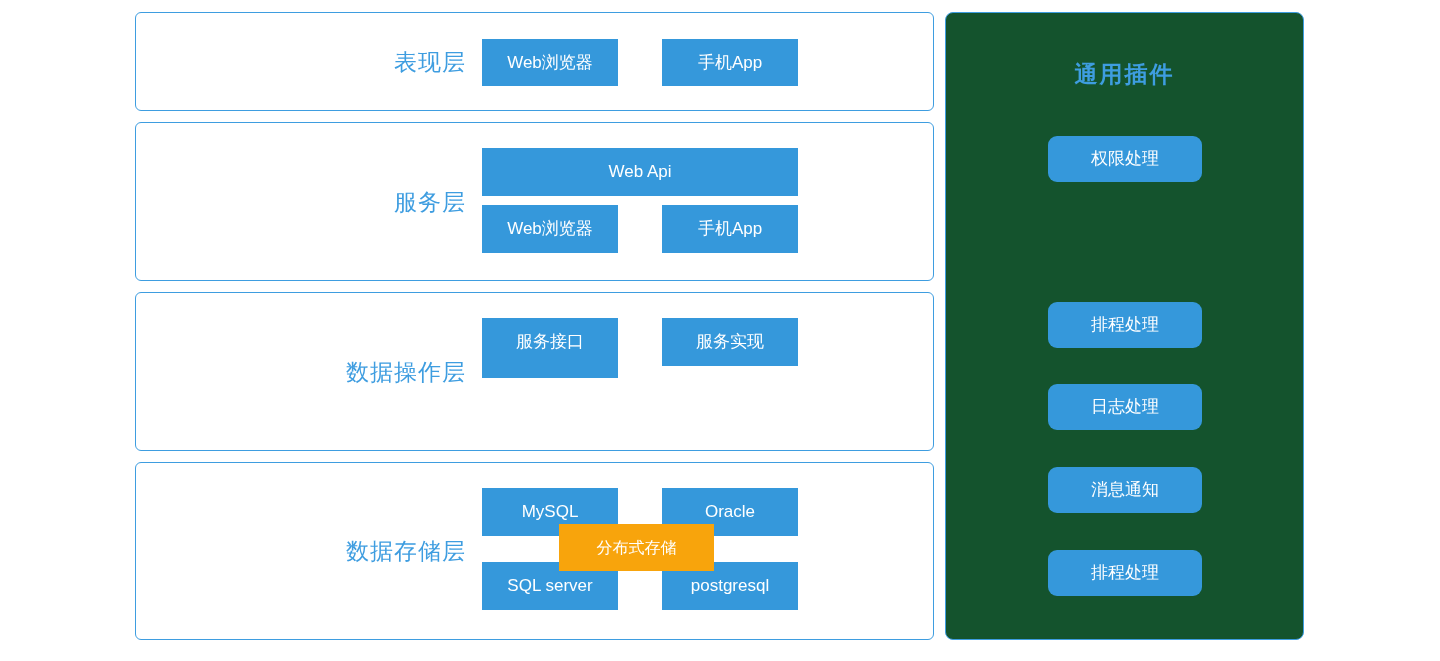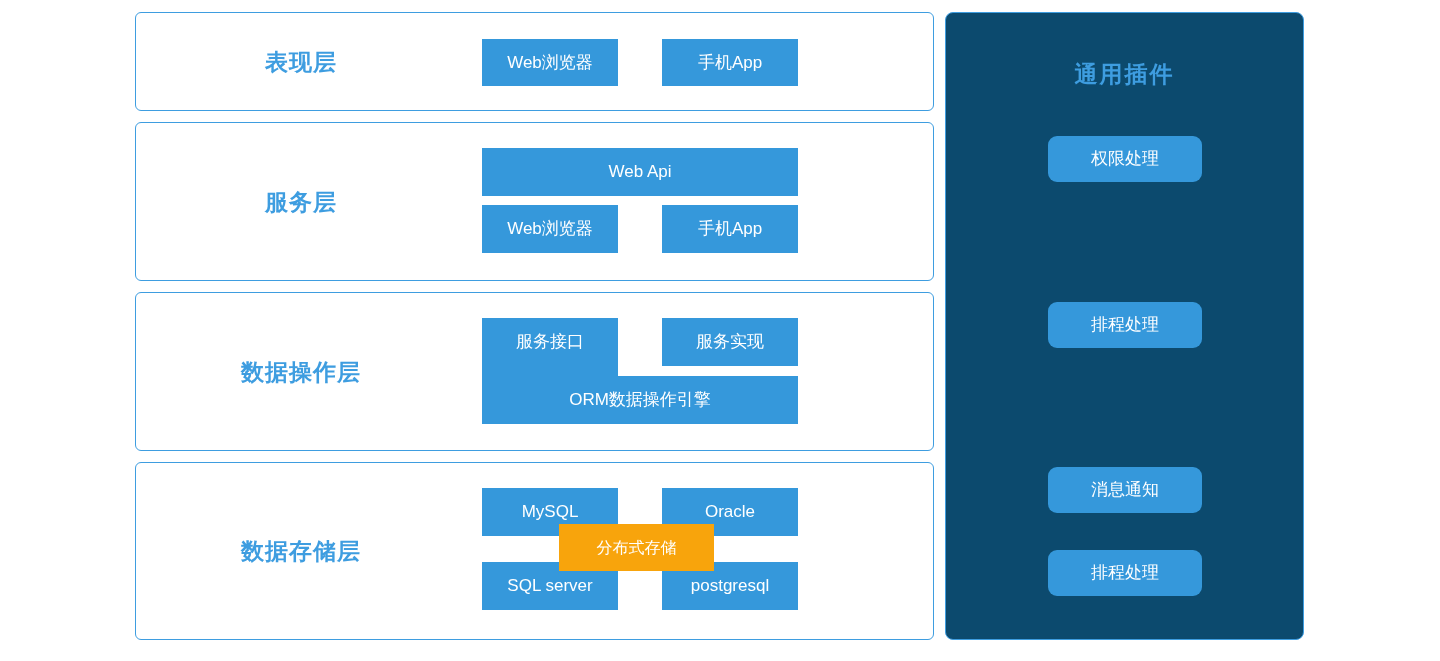"表现层" .layer-title { font-weight: bold -> normal; text-align: center -> right }
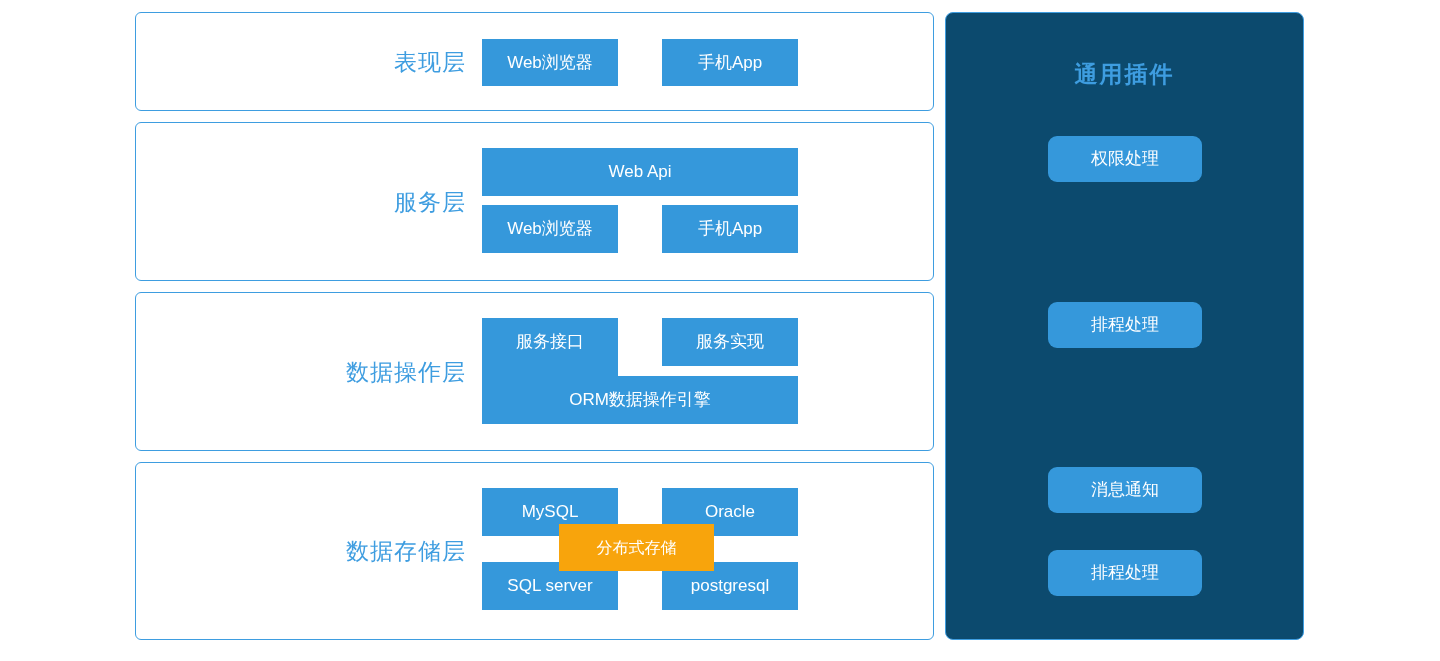"通用插件" .plugins-panel { background: #0c4a6e -> #14532d }
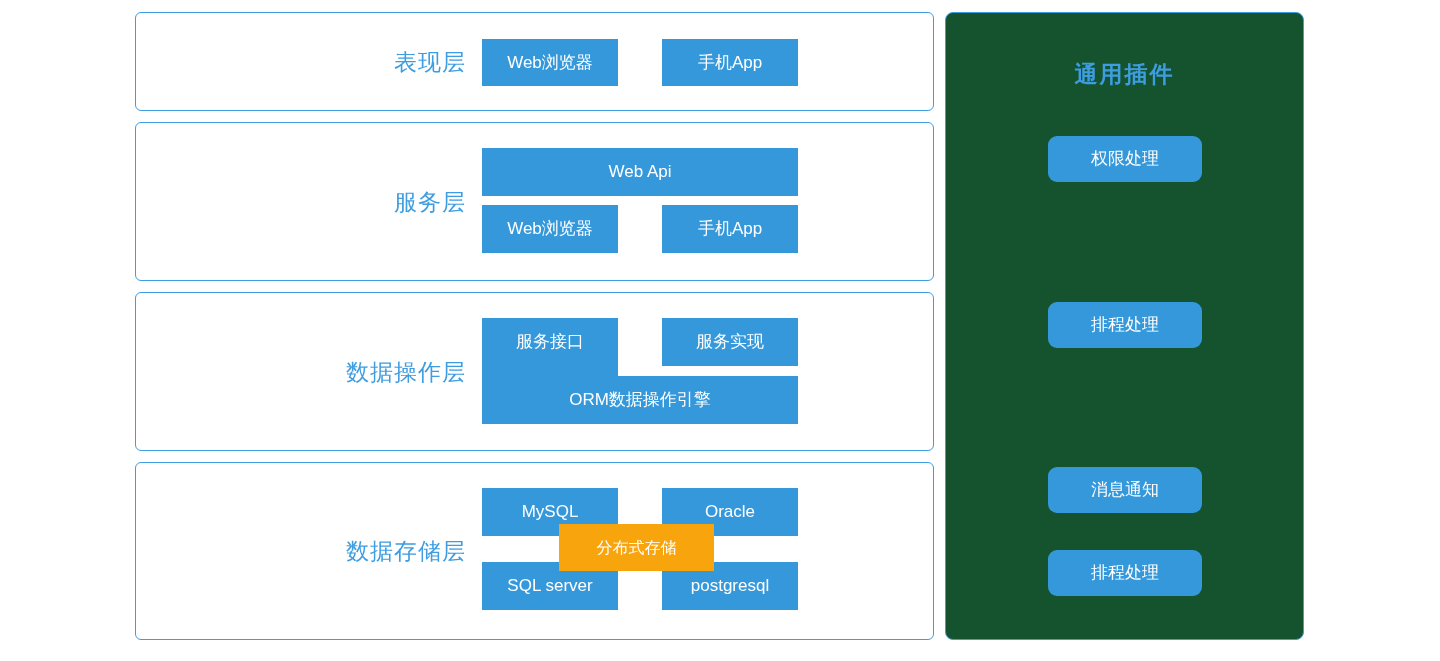"ORM数据操作引擎" div.row { html: <div> <div>ORM数据操作引擎</div> </div> -> none }
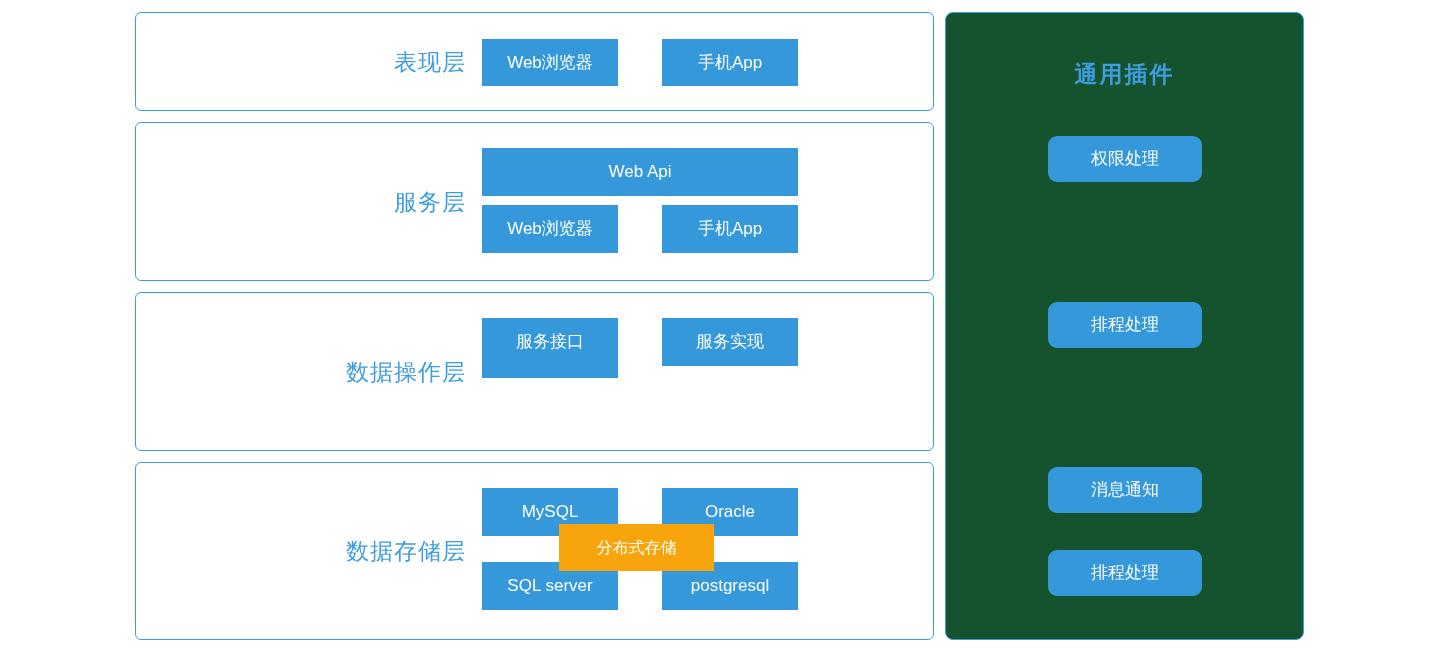"日志处理" div.plugin-box { html: none -> <div>日志处理</div> }
